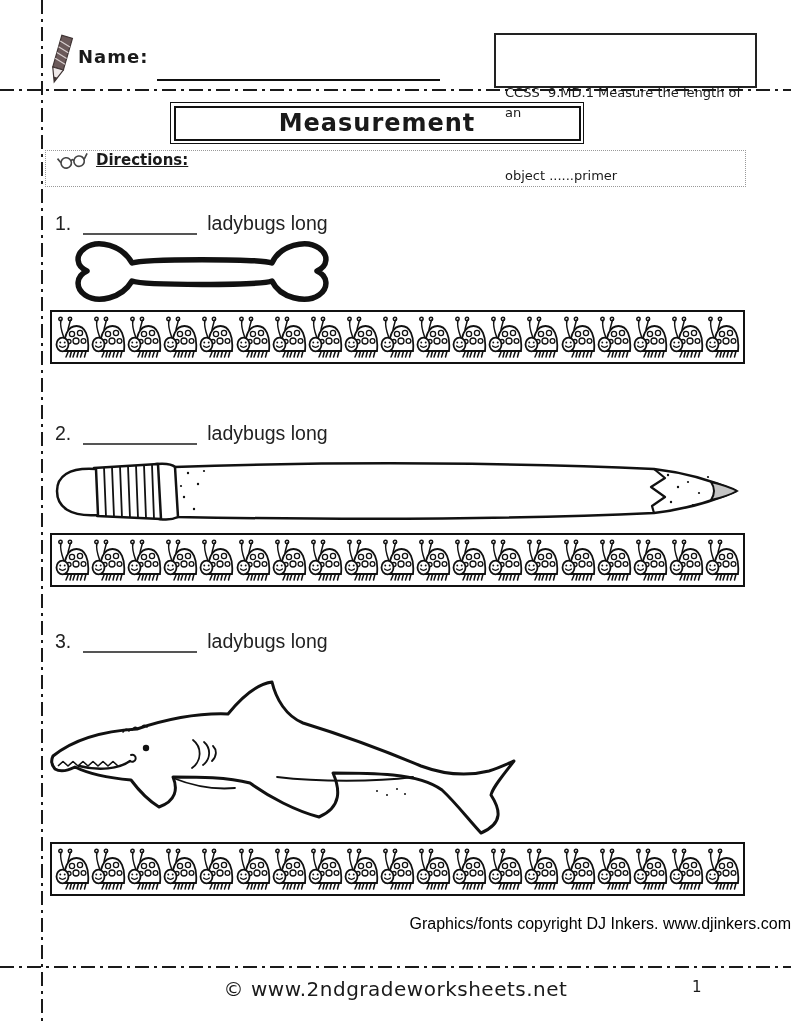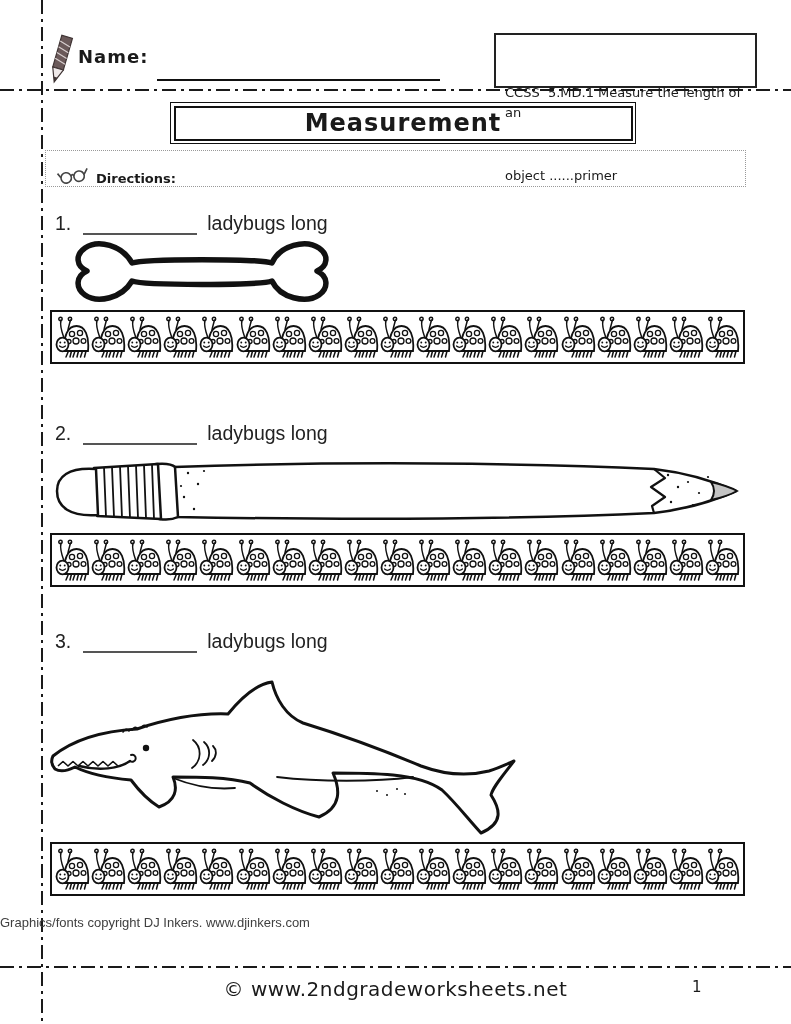"CCSS 5.MD.1 Measure the length" div { text: 5.MD.1 -> 9.MD.1 }
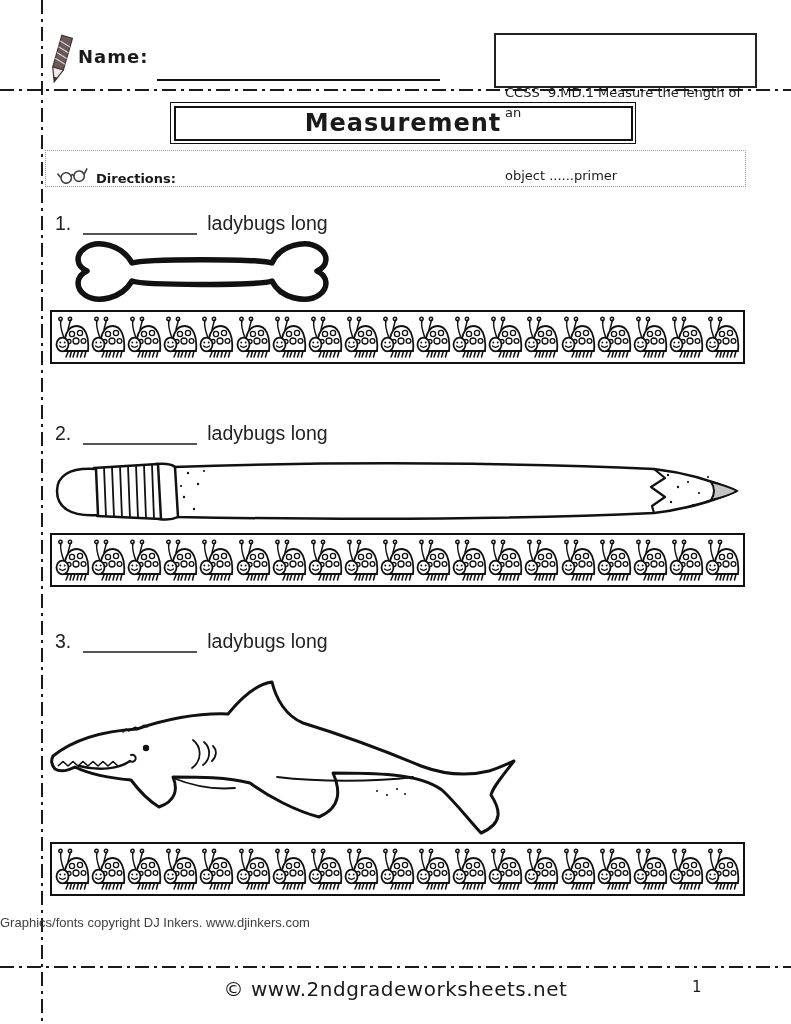"Measurement" .title-box { width: 466px -> 414px }
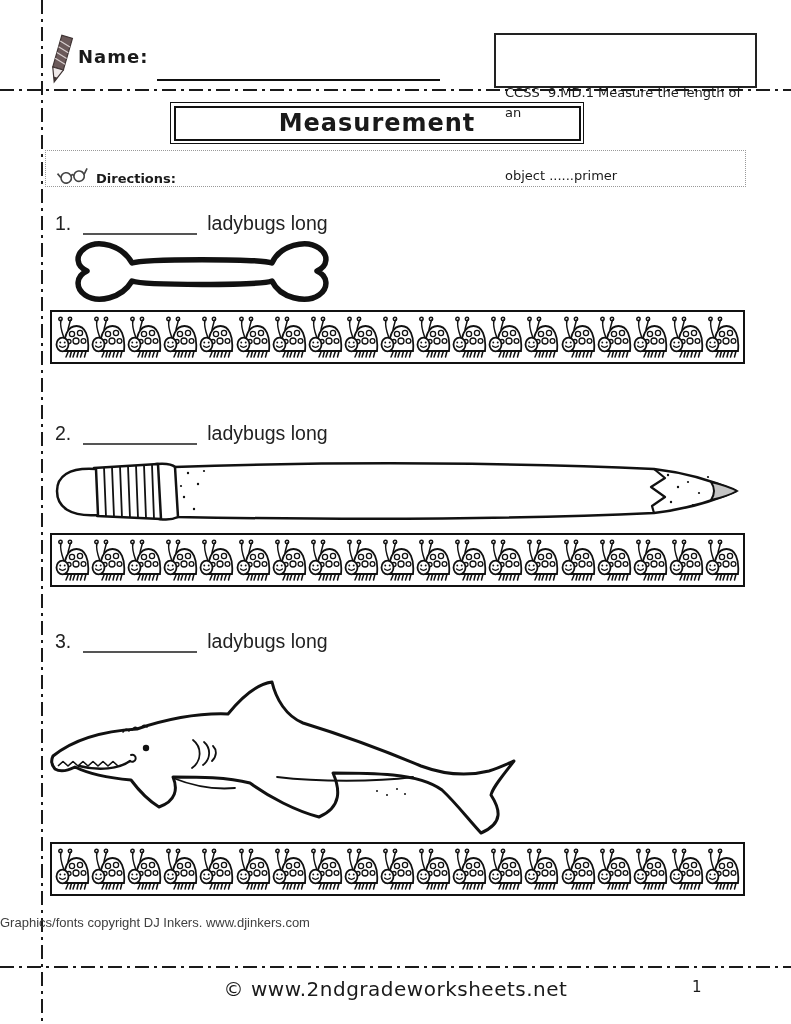"Directions:" .directions { align-items: flex-end -> flex-start; font-size: 13px -> 15px; text-decoration: none -> underline }
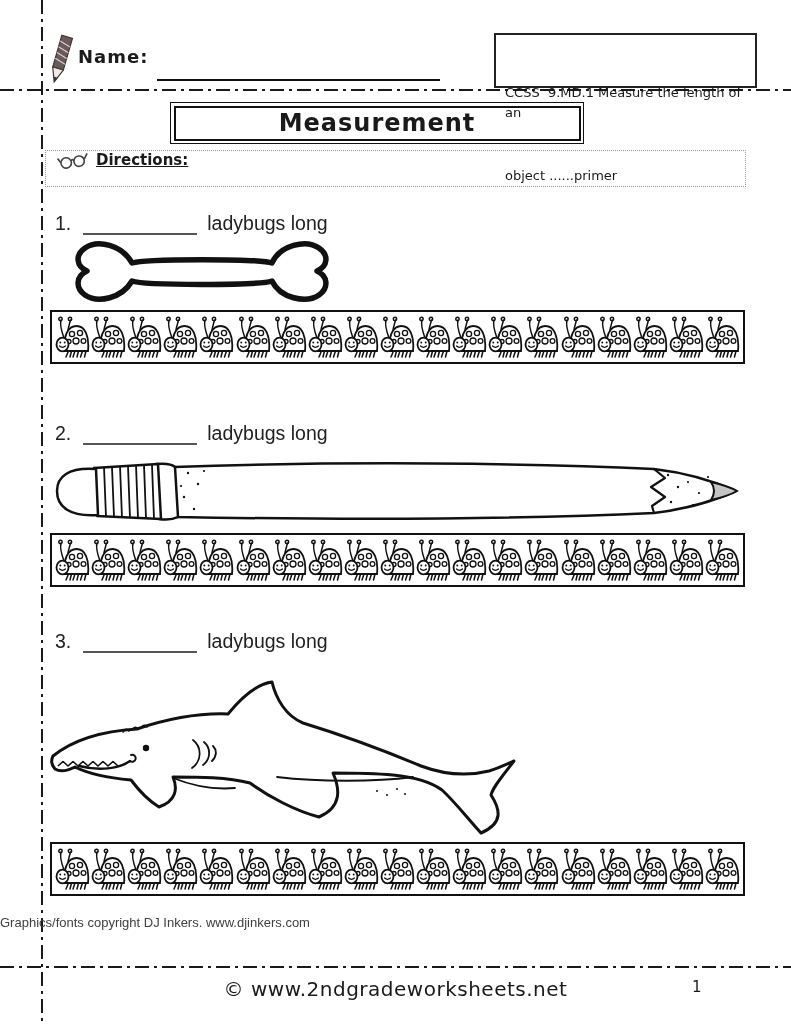"Graphics/fonts copyright DJ Inkers." .credits { color: #404040 -> #000000; font-size: 13px -> 16px; text-align: left -> right }
